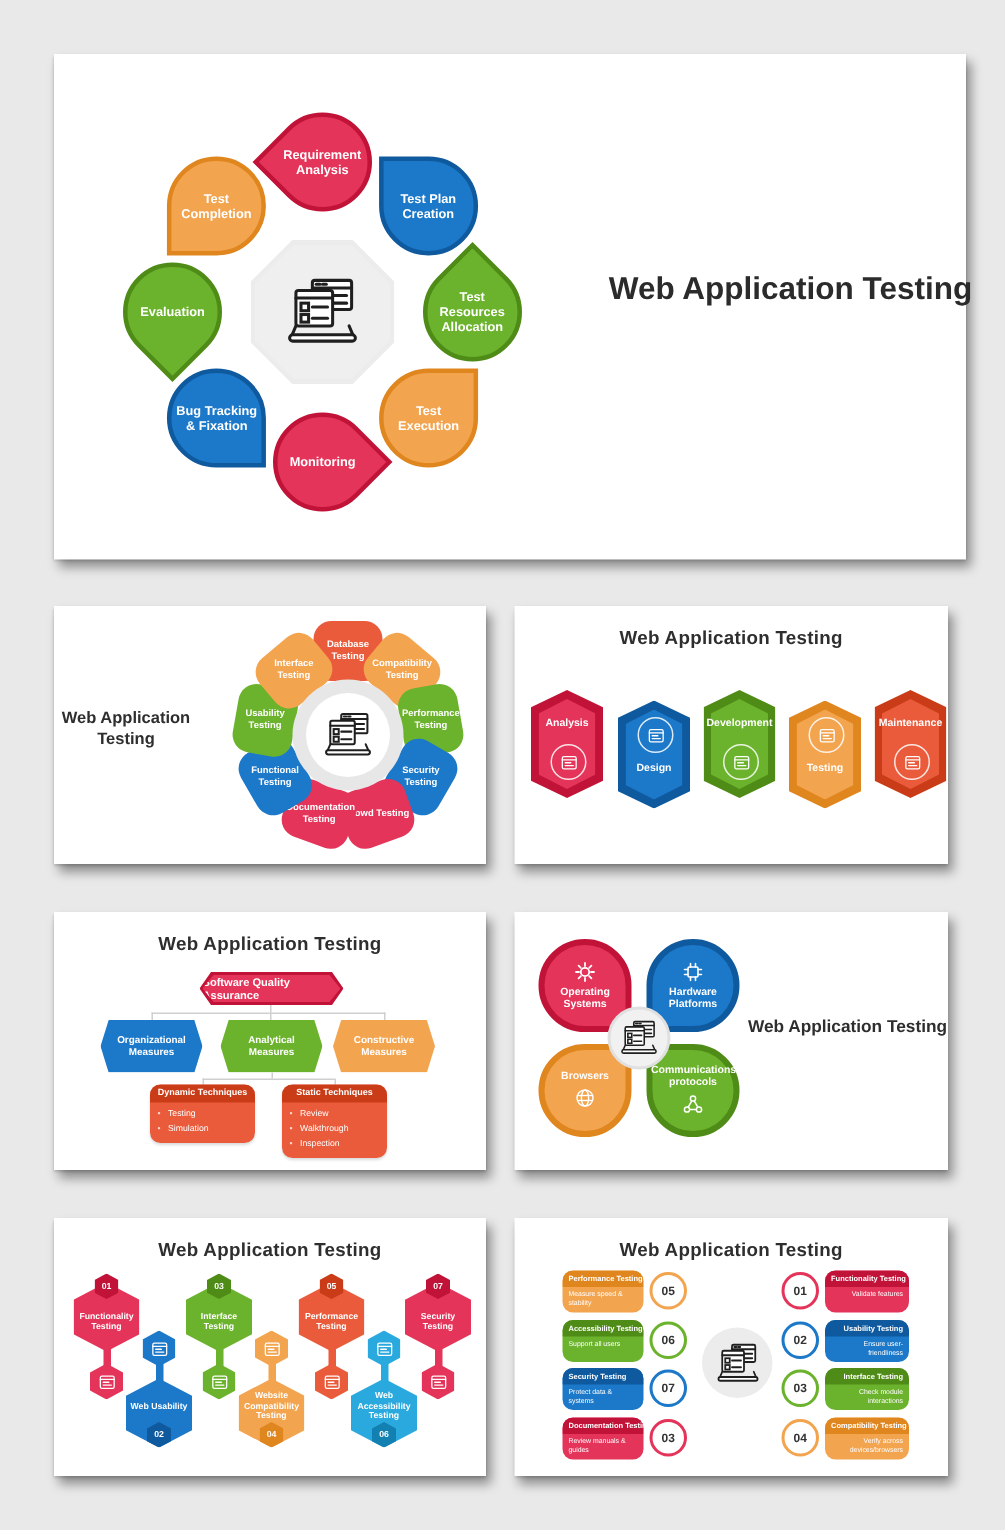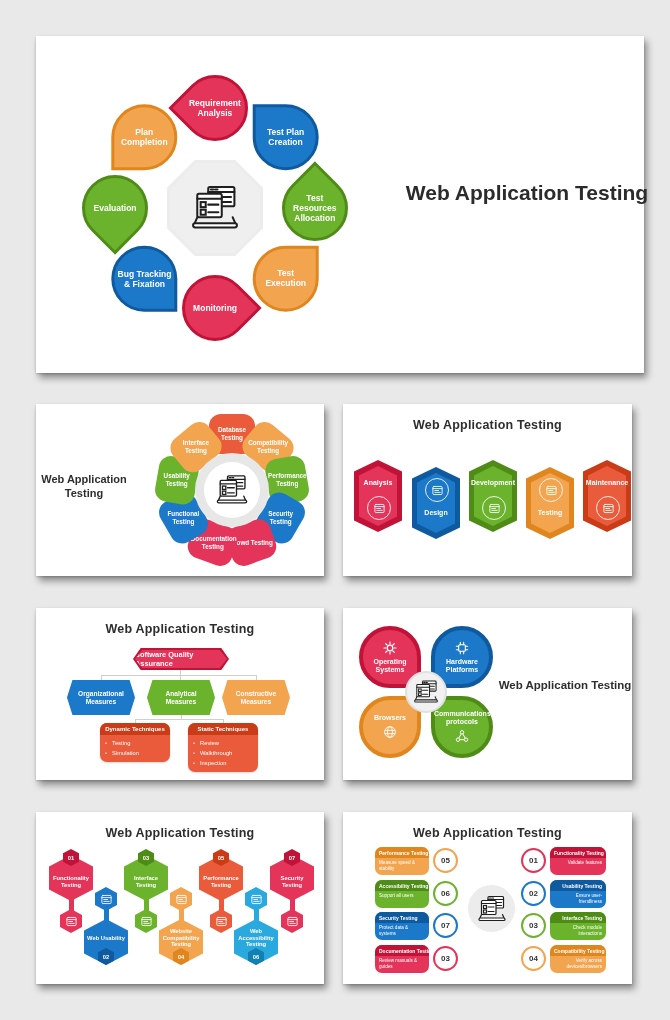"Plan Completion" span.lbl { text: Plan -> Test }
